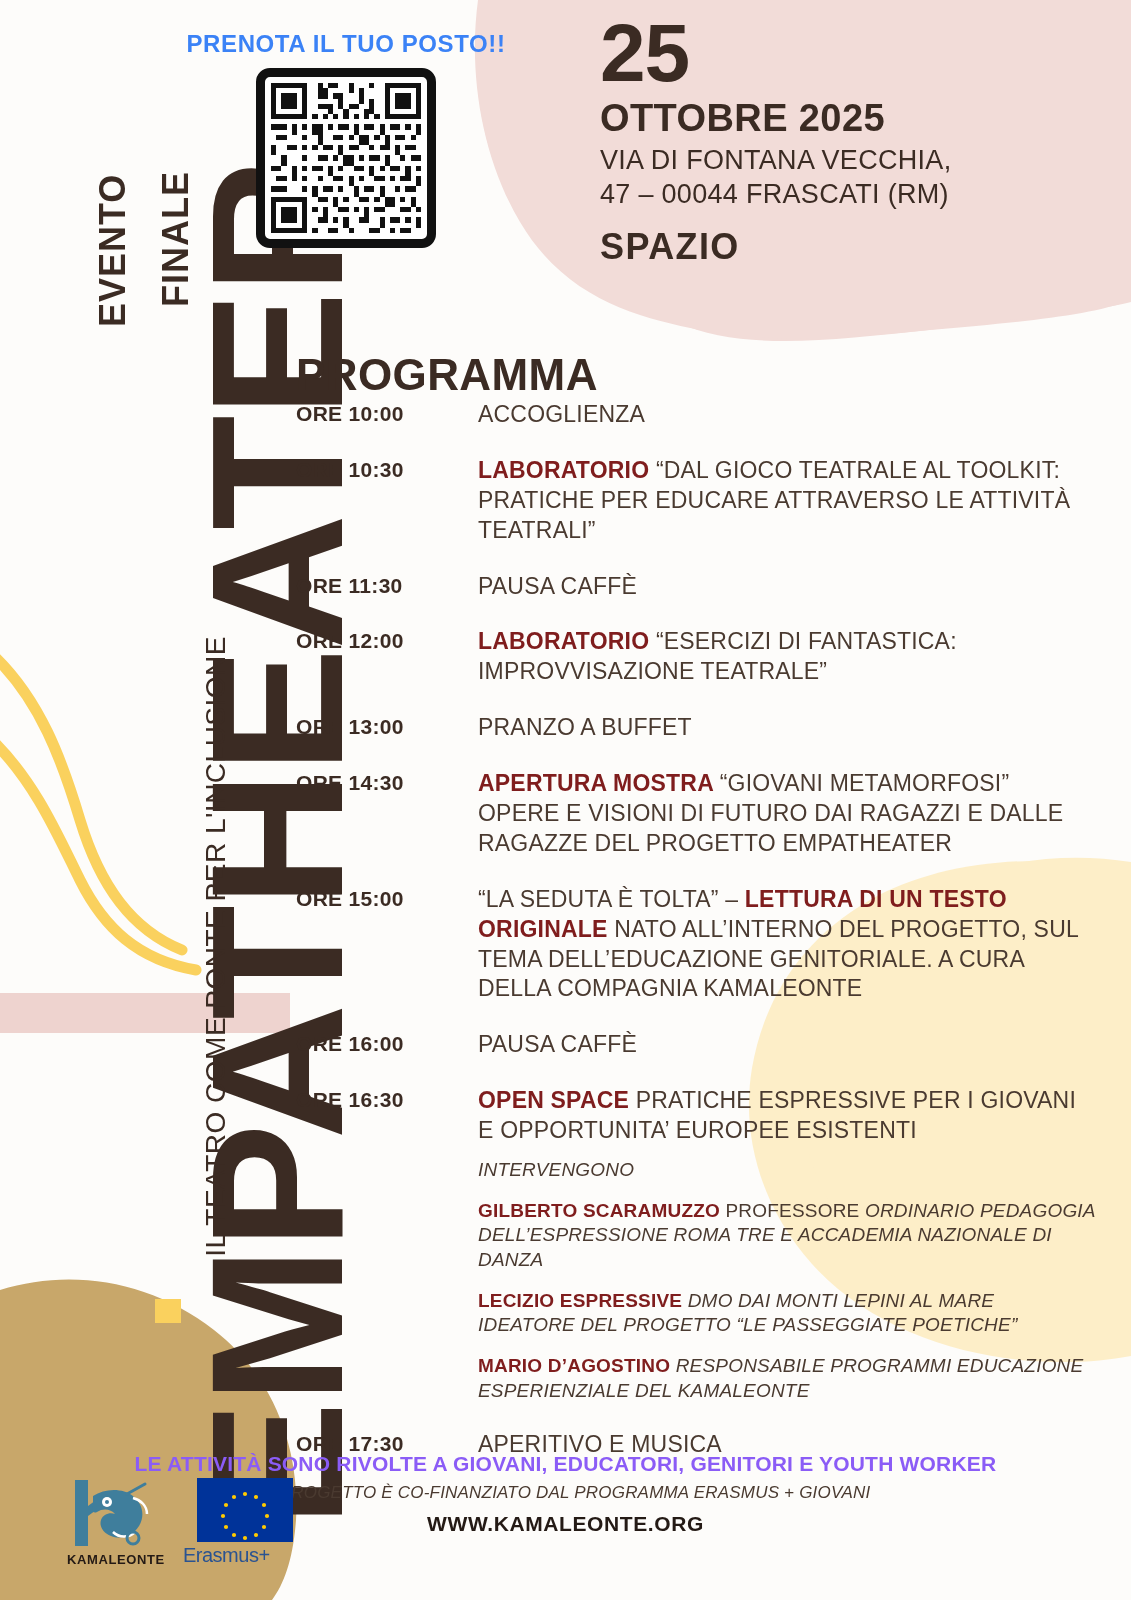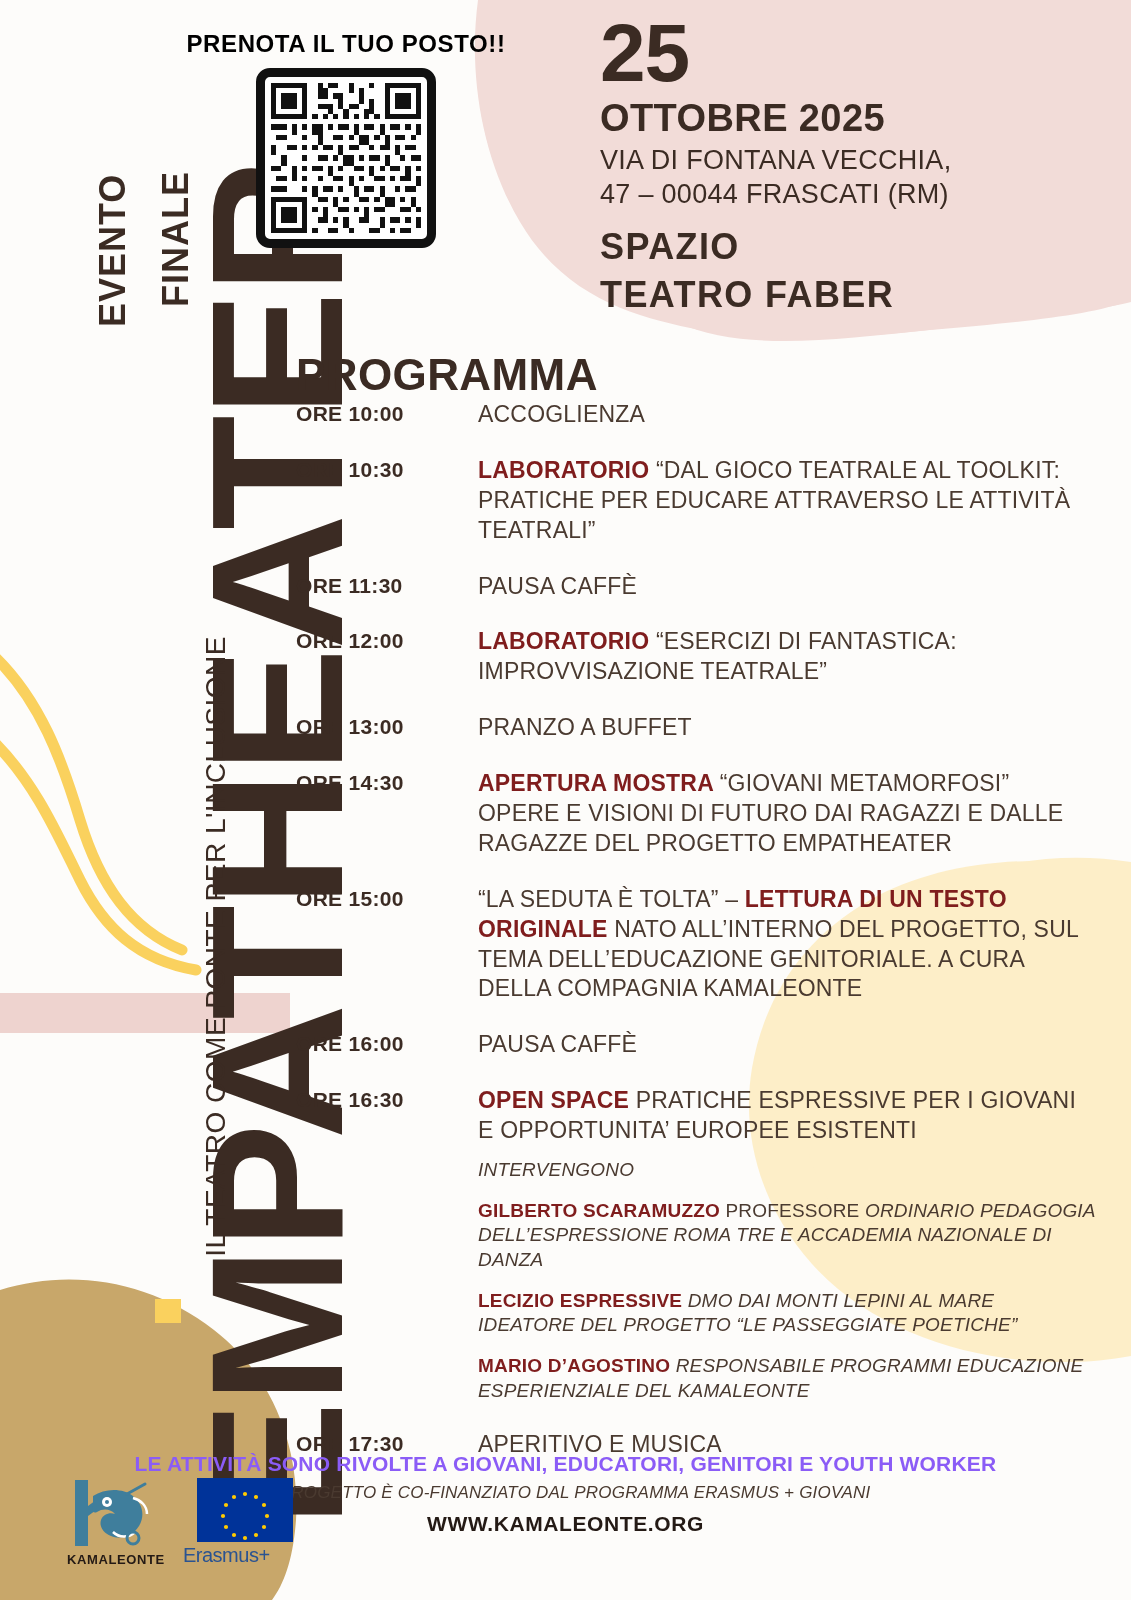"PRENOTA IL TUO POSTO!!" .qr-title { color: #000000 -> #3b82f6 }
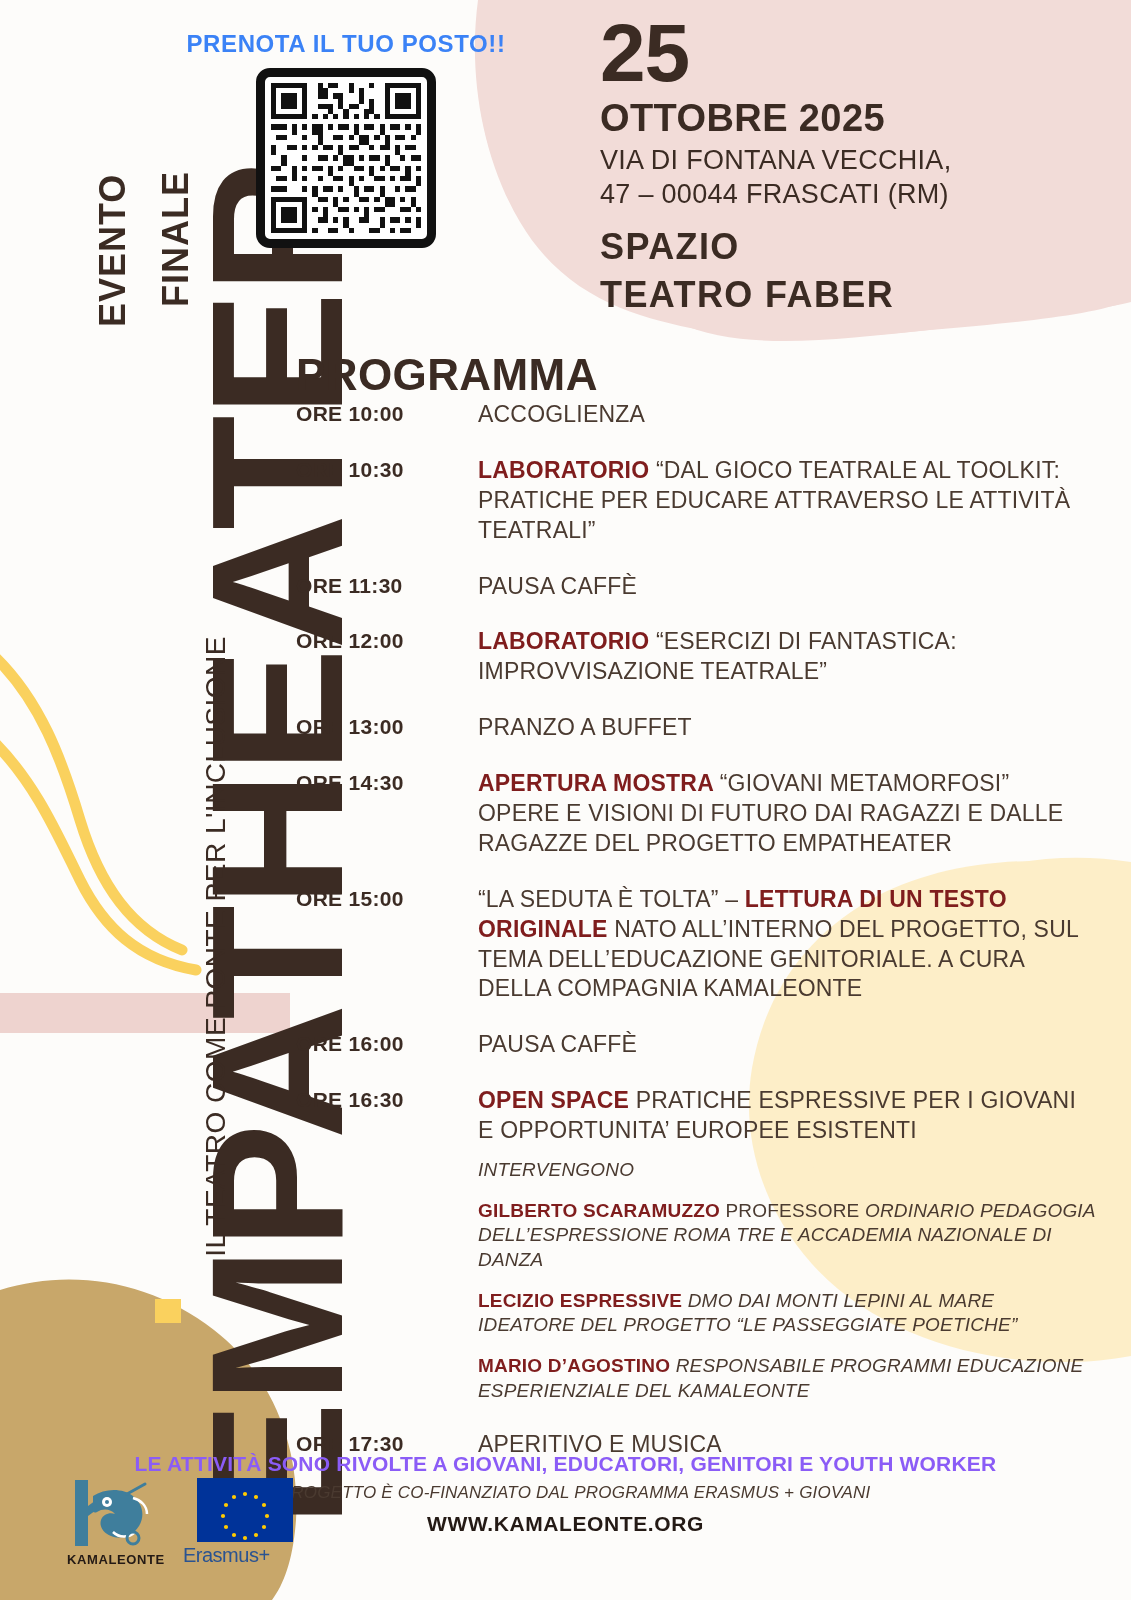"TEATRO FABER" div { html: <div>TEATRO FABER</div> -> none }
